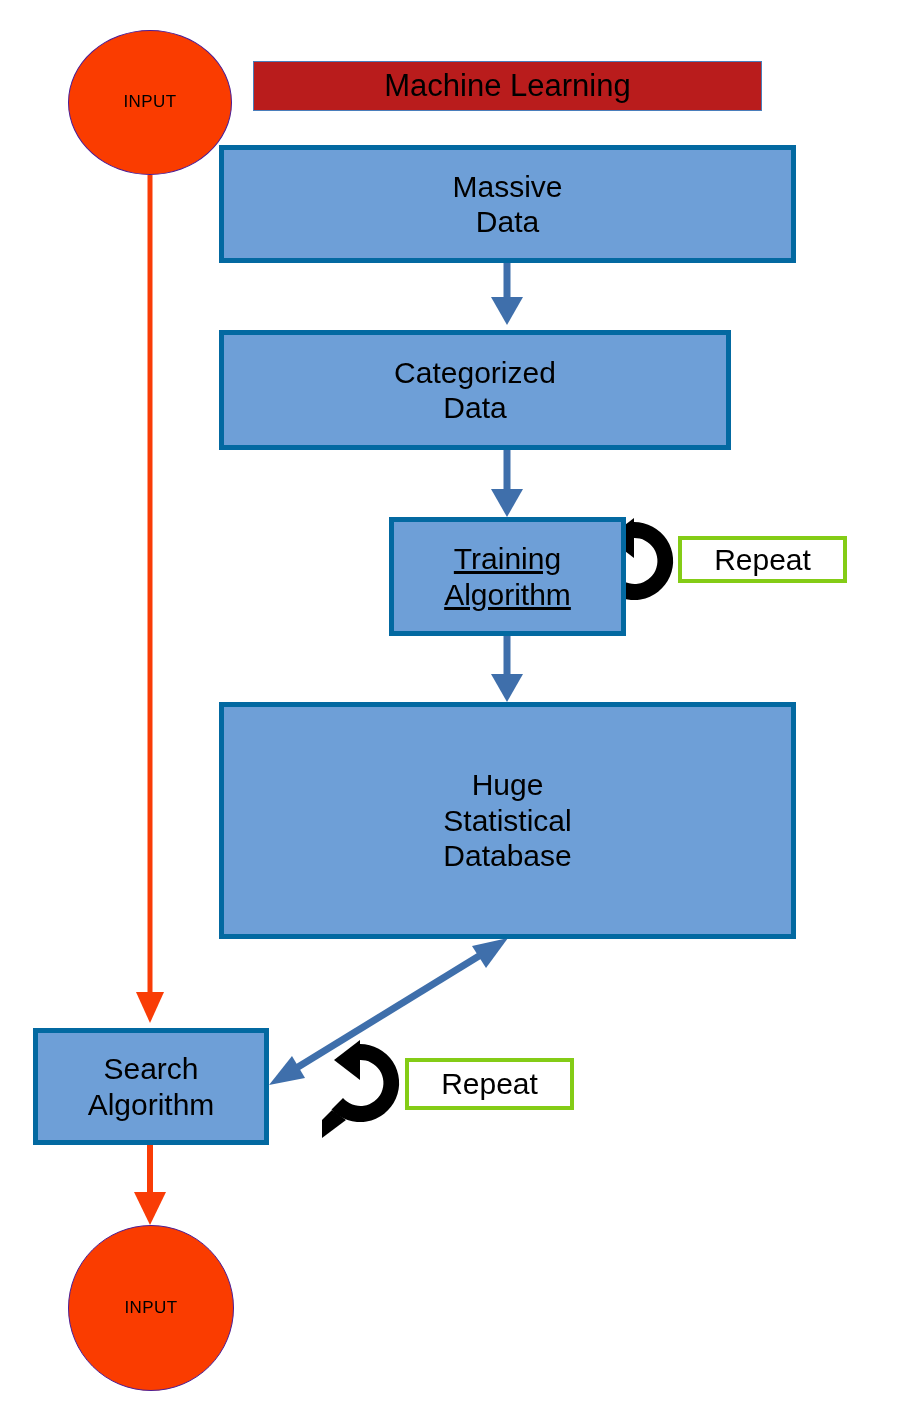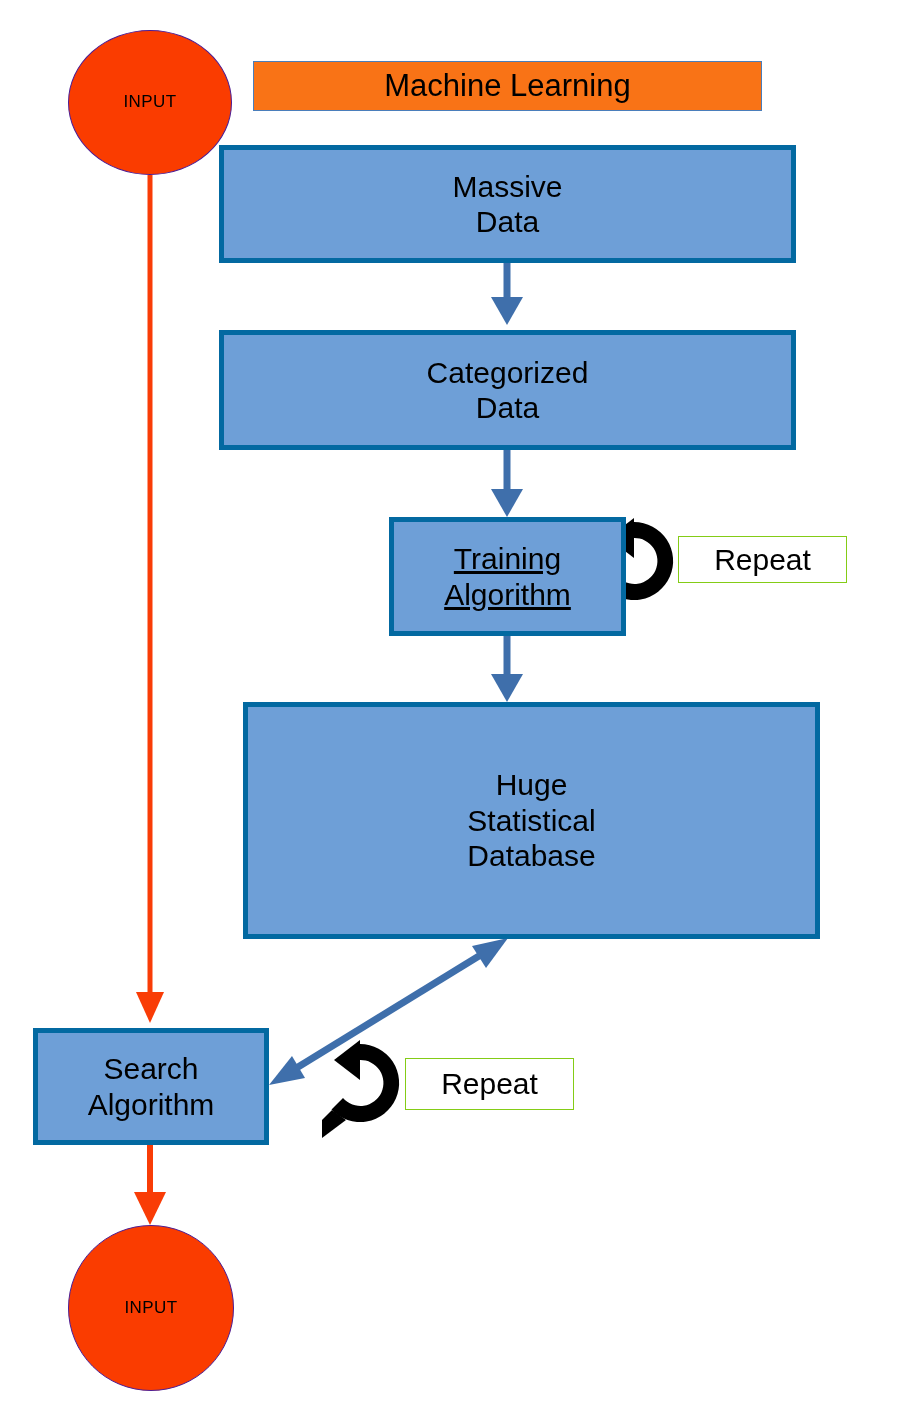"Machine Learning" .title-box { background: #f97316 -> #b91c1c }
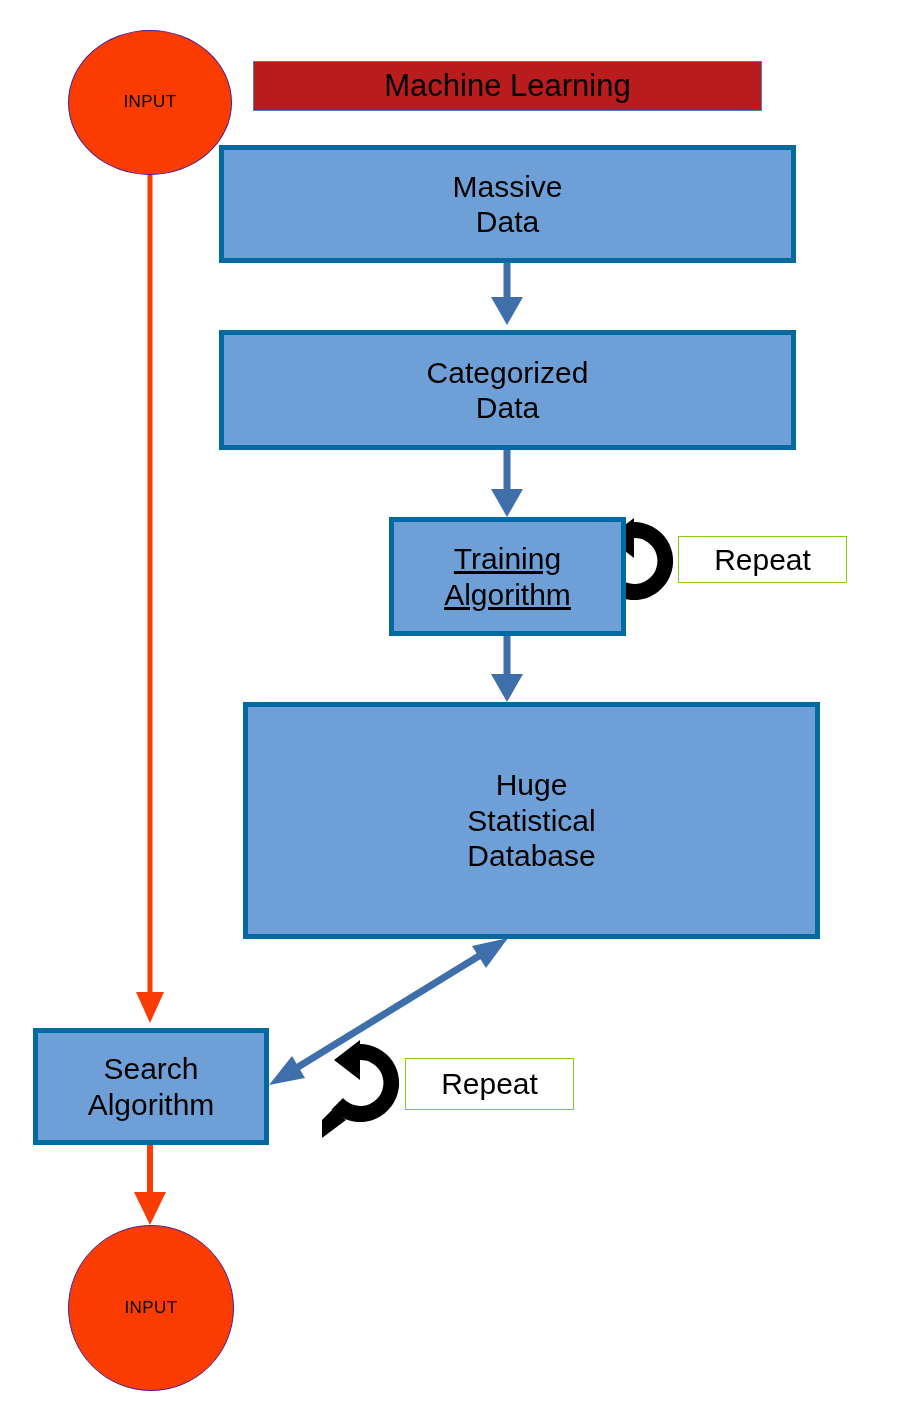"Categorized" div.node { width: 577px -> 512px }
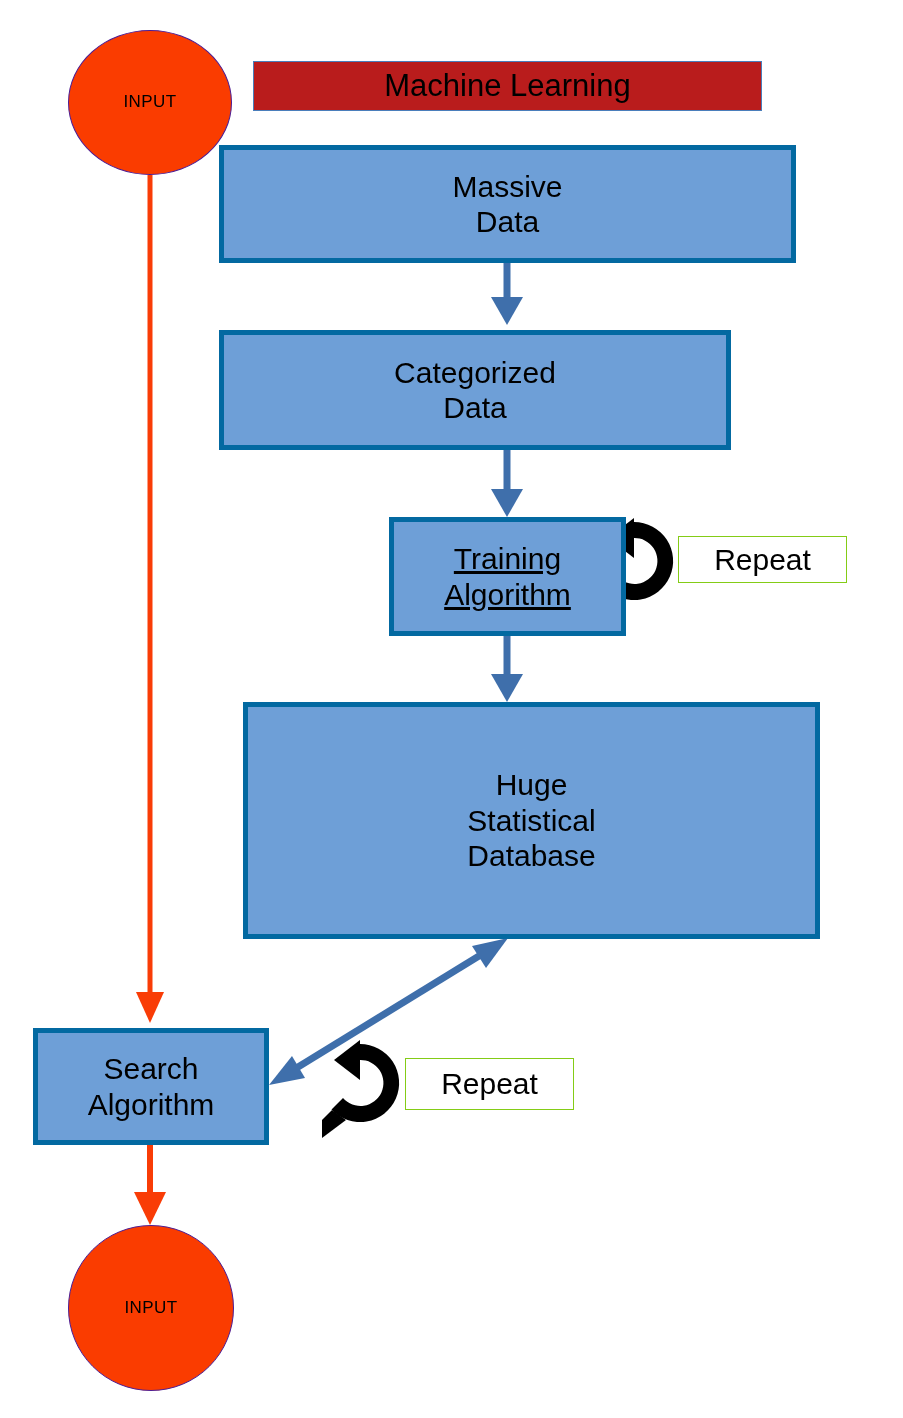"Repeat" .label-box { border: 1px solid #84cc16 -> 4px solid #84cc16 }
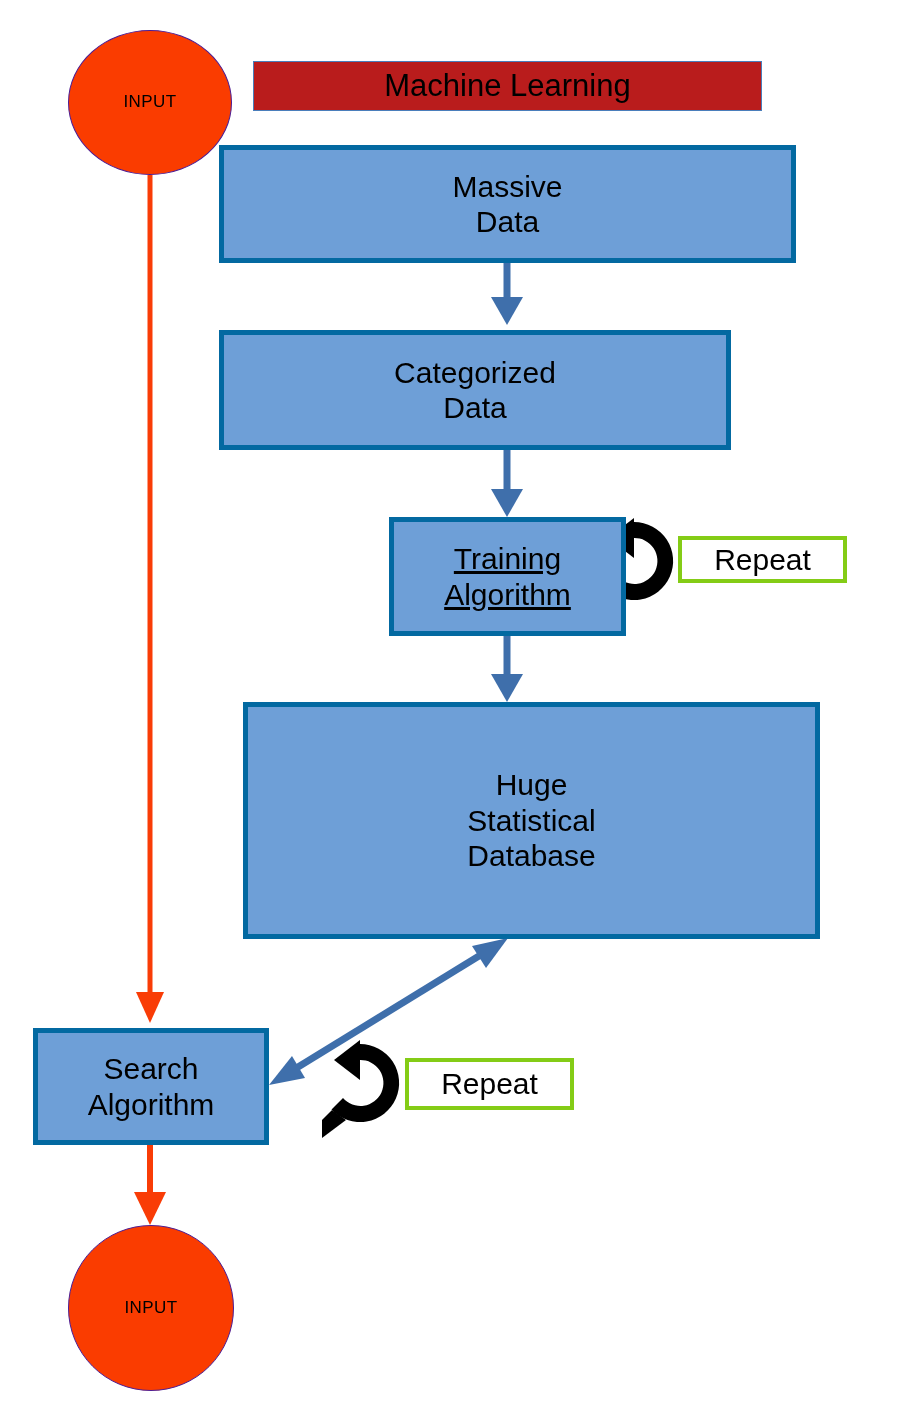"Huge" div.node { margin-left: 24px -> none }
